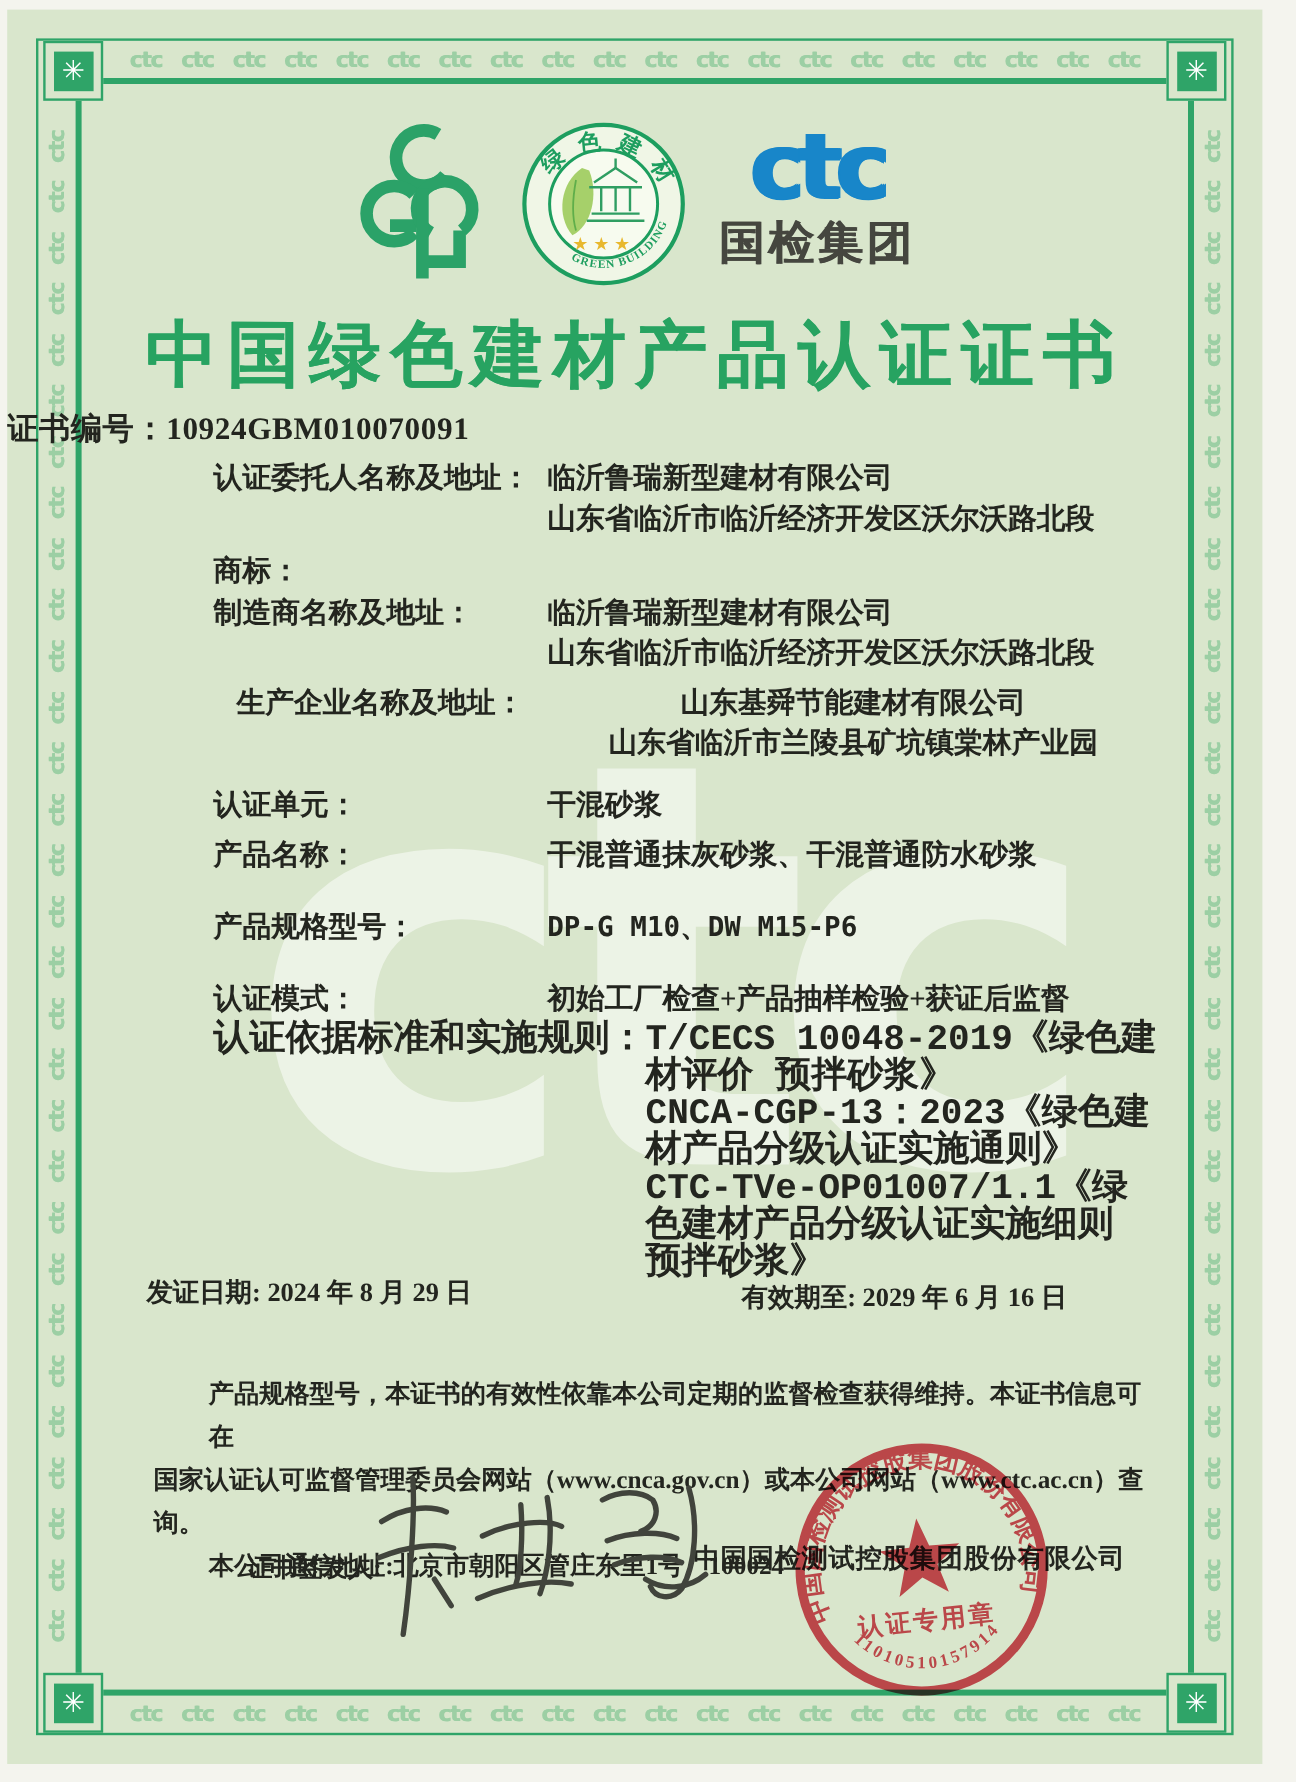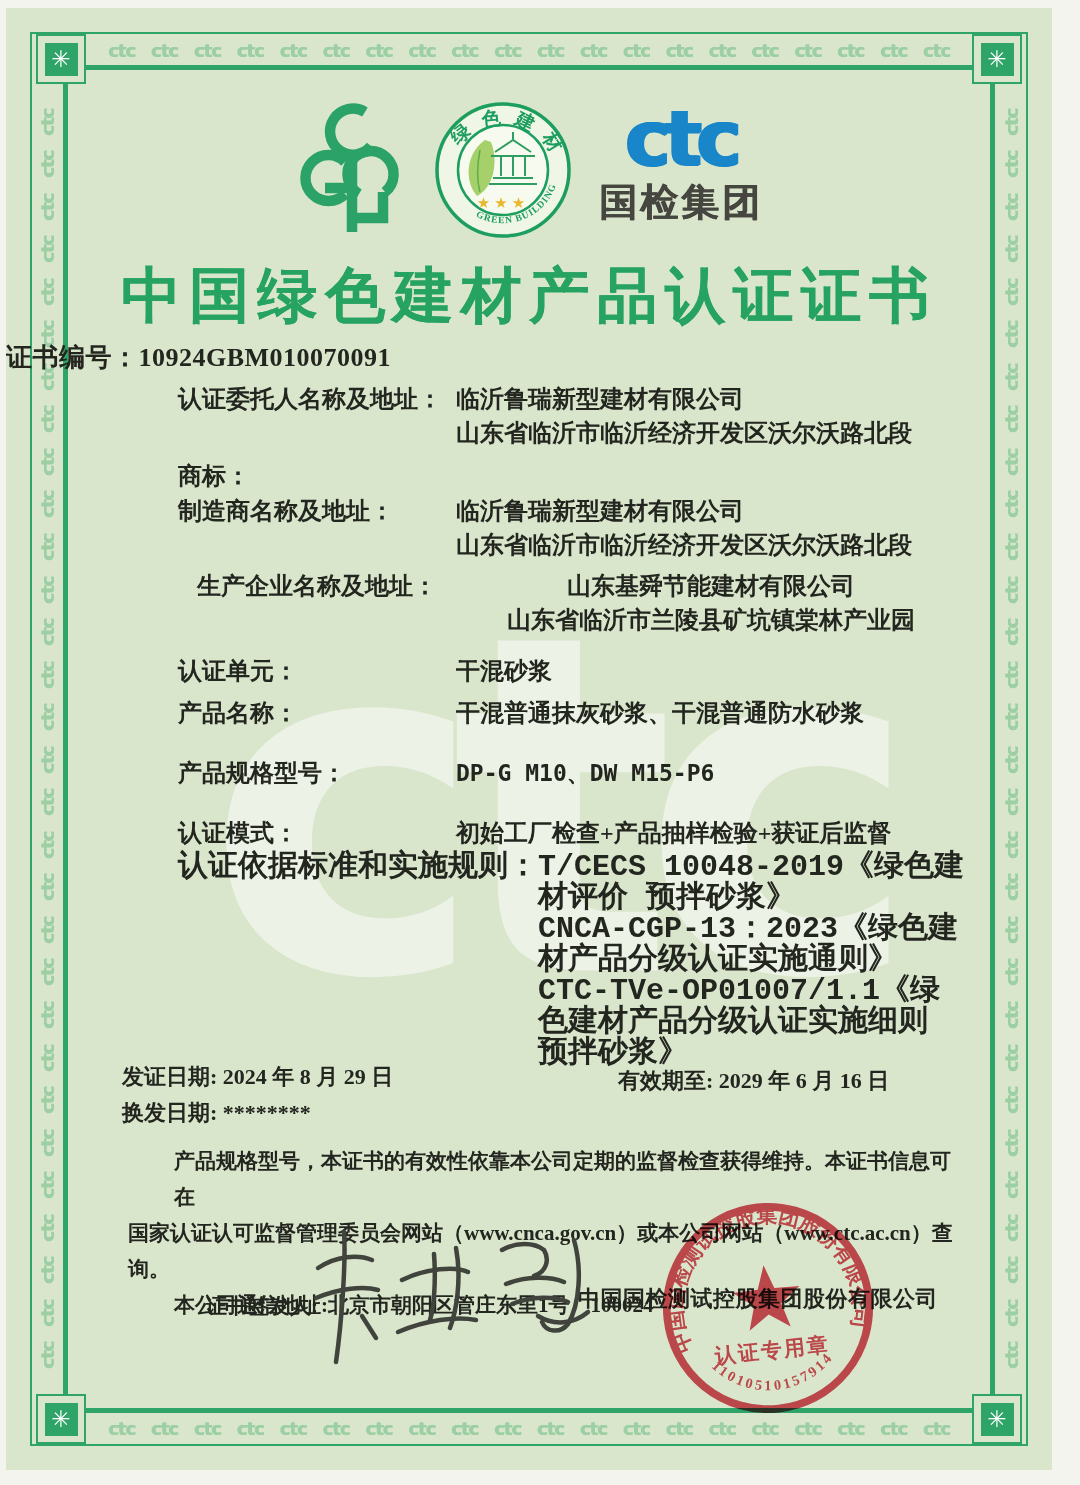"换发日期: ********" div { html: <div><span>换发日期:</span> <span>********</span></div> -> none }
